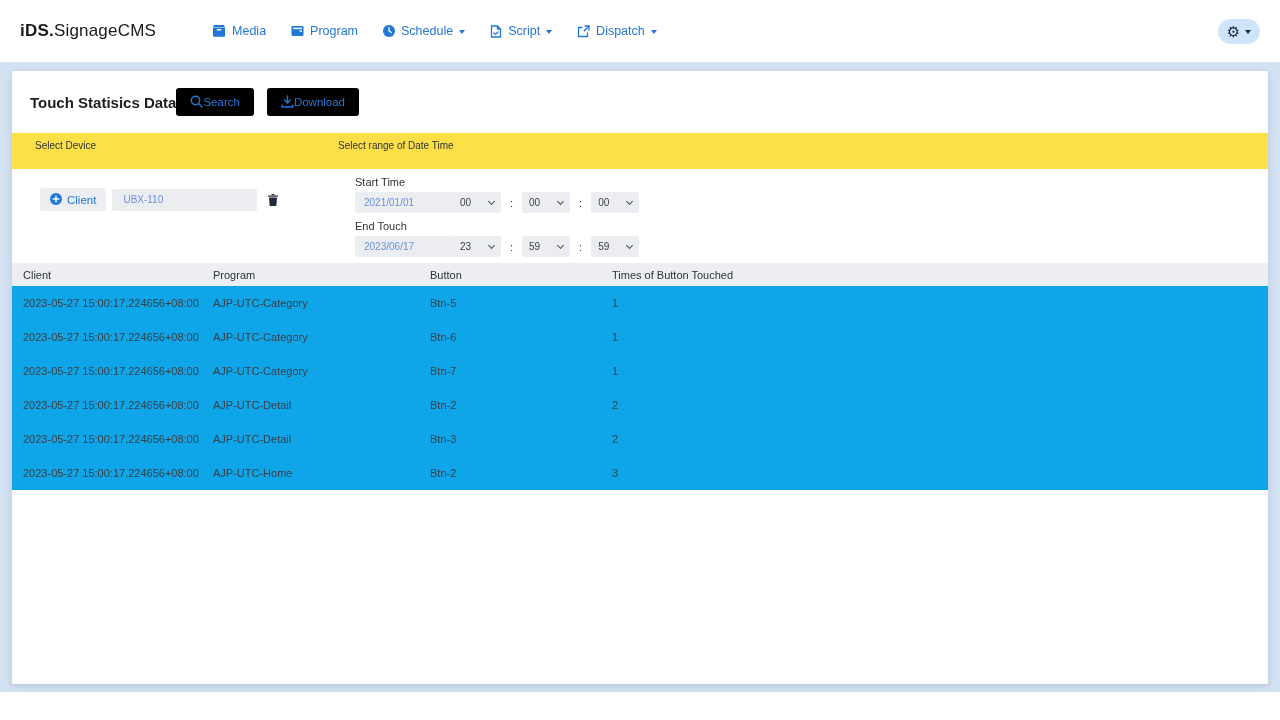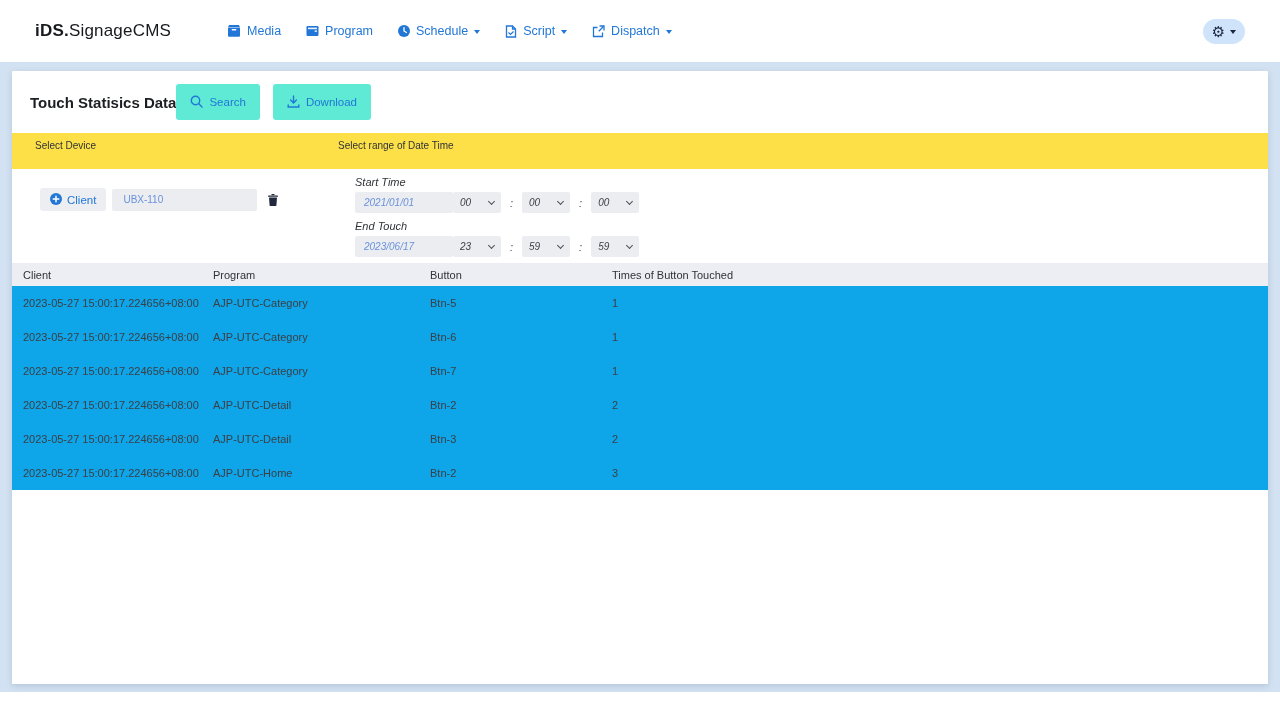"iDS.SignageCMS" .topbar { padding: 0 35px -> 0 20px }
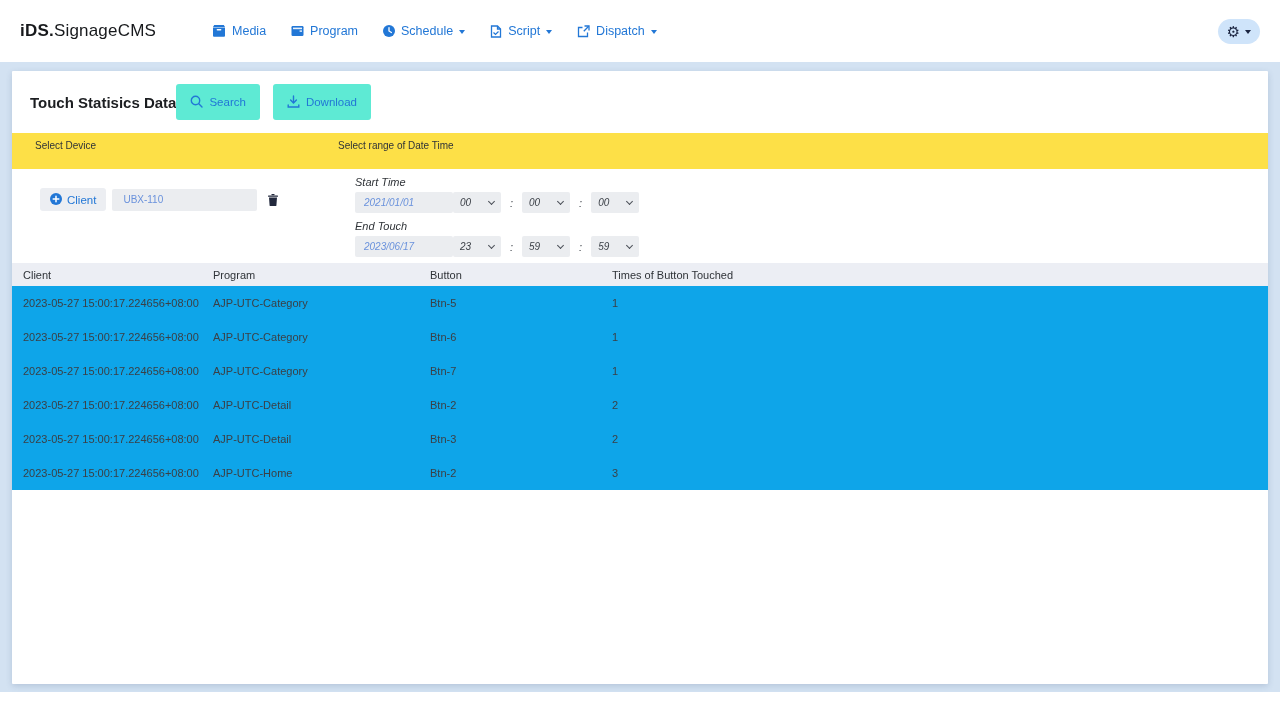"Search" .act-btn { background: #5eead4 -> #000000; gap: 6px -> none; height: 36px -> 28px }
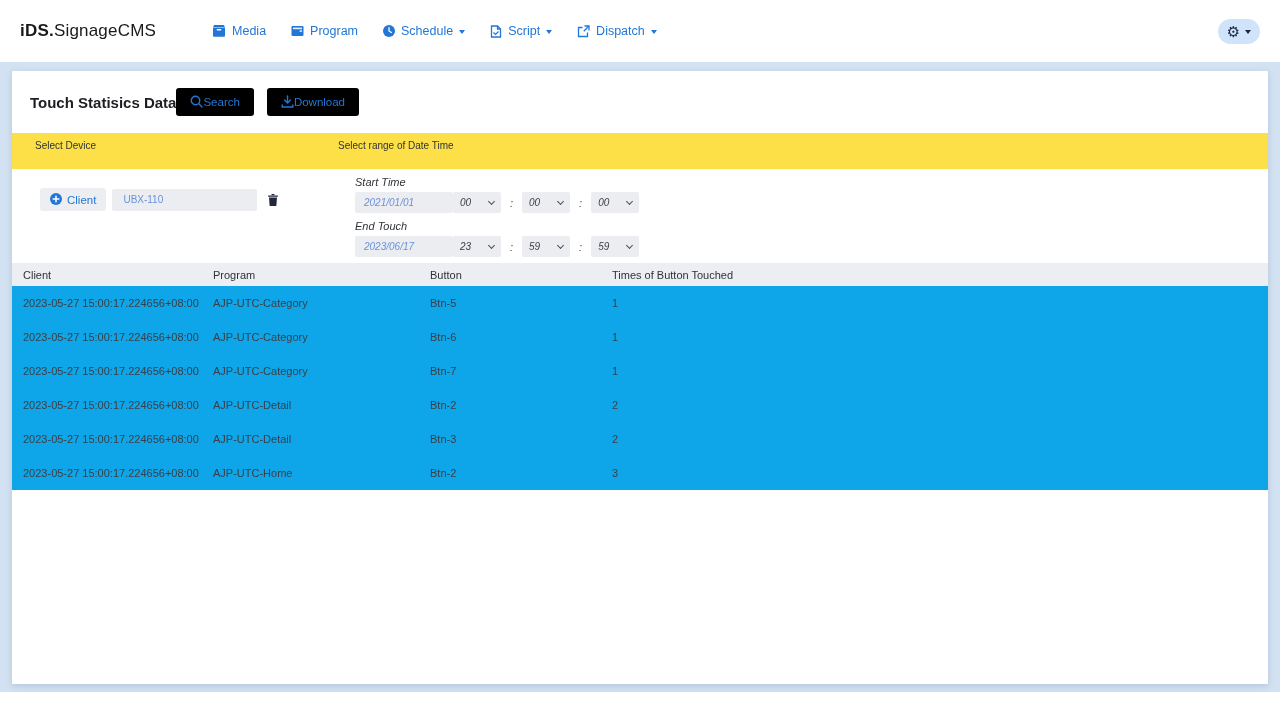"Start Time" .datetime-col { font-style: italic -> none }
